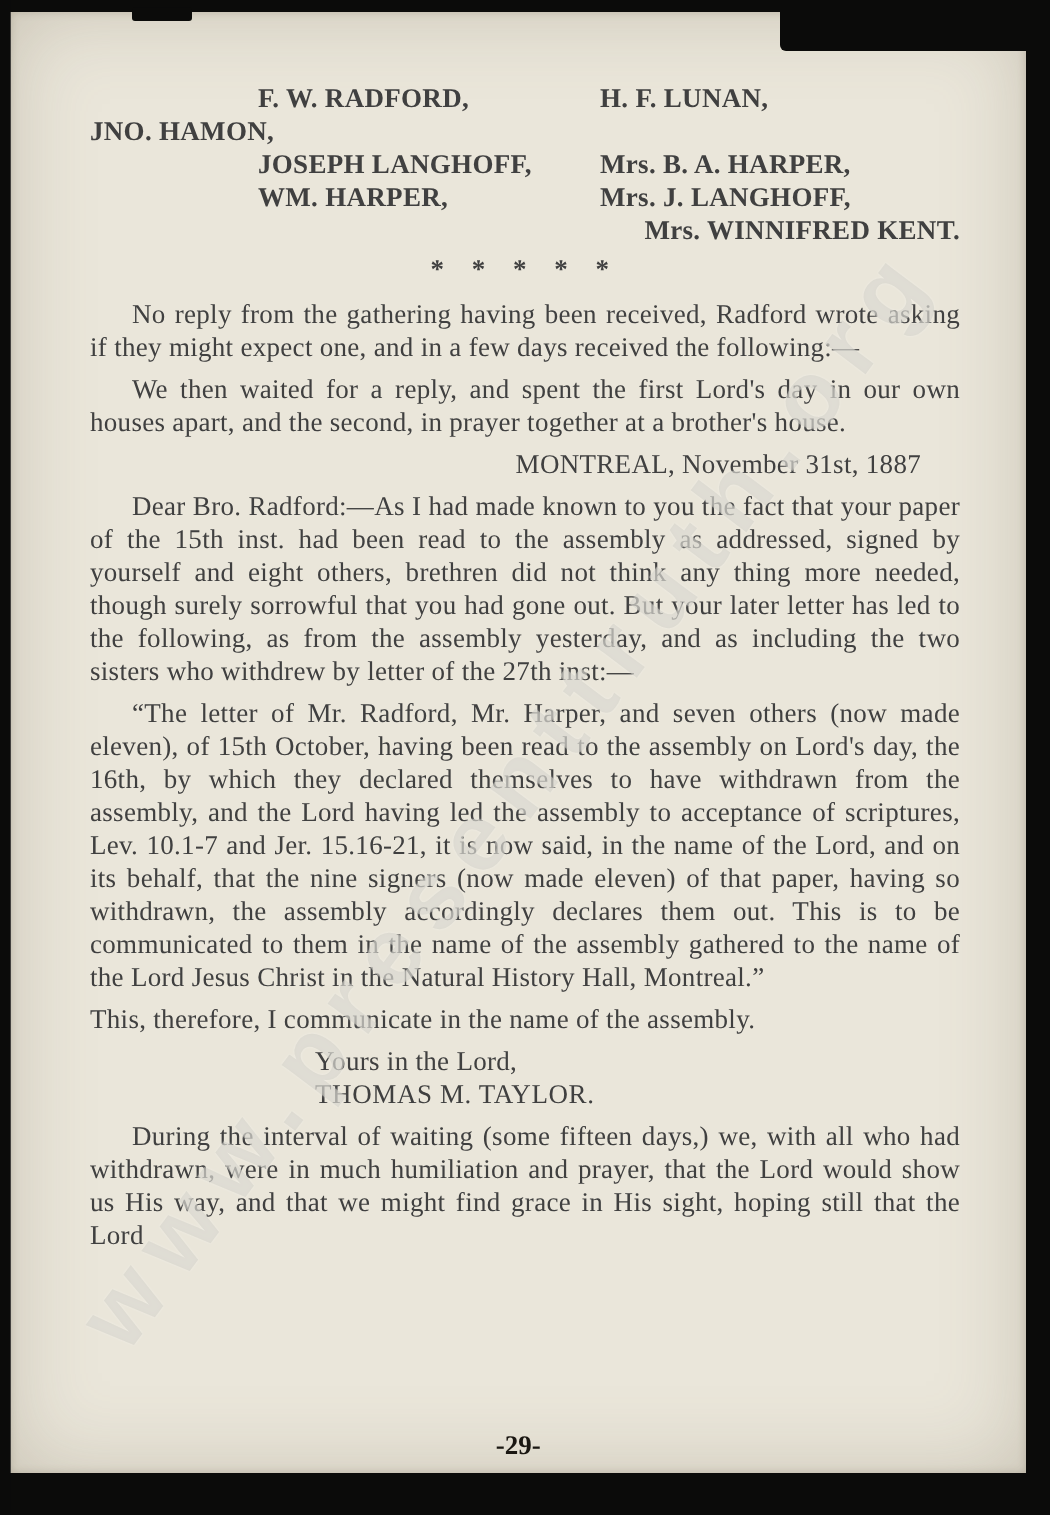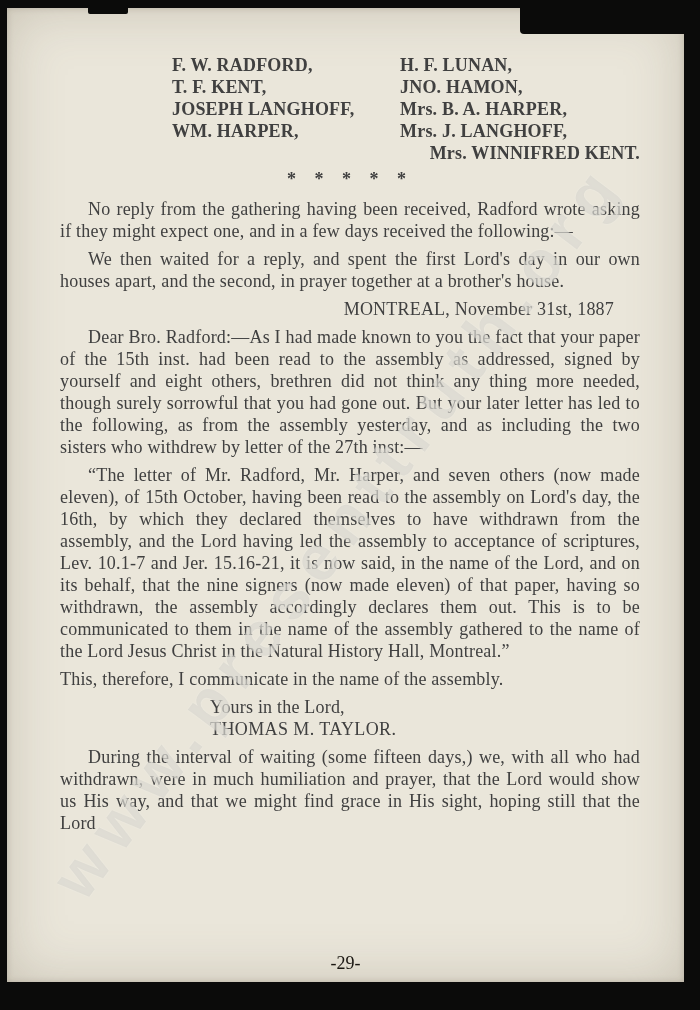"T. F. KENT," span.sig-left { html: <span>T. F. KENT,</span> -> none }
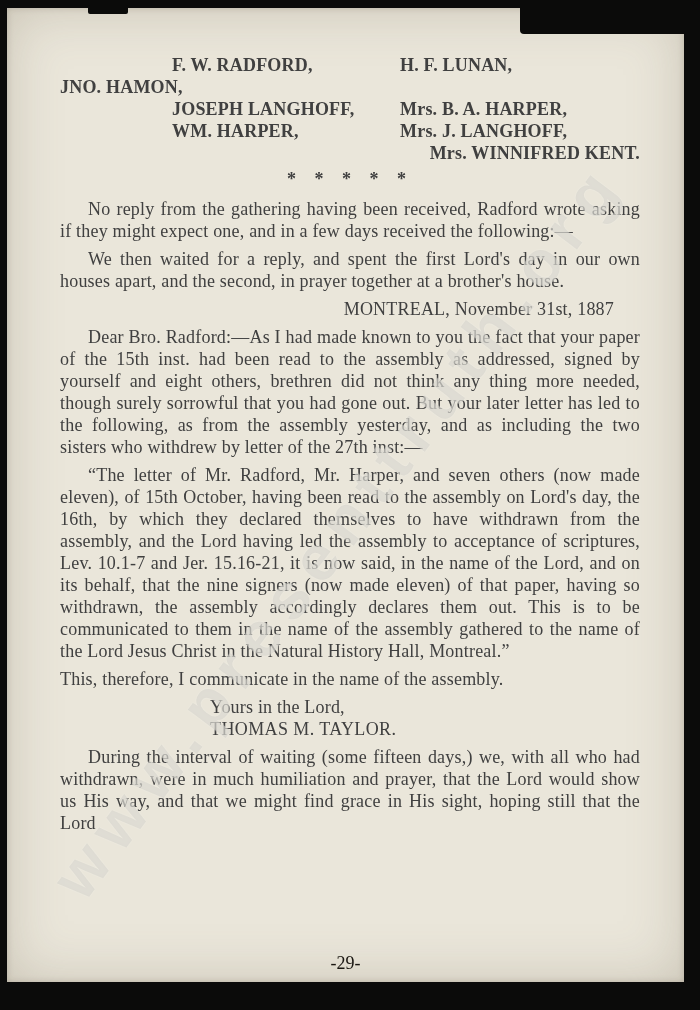"-29-" .page-number { font-weight: normal -> bold }
